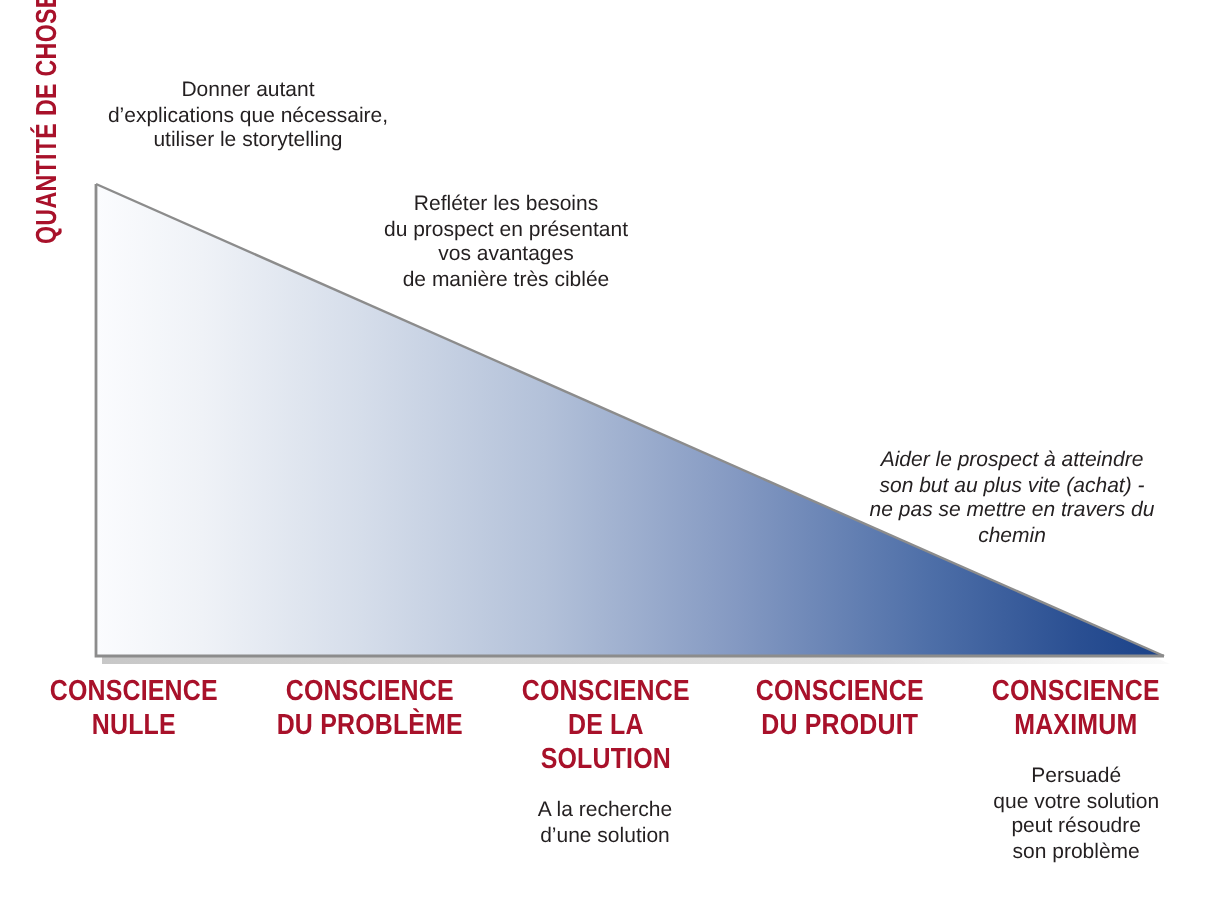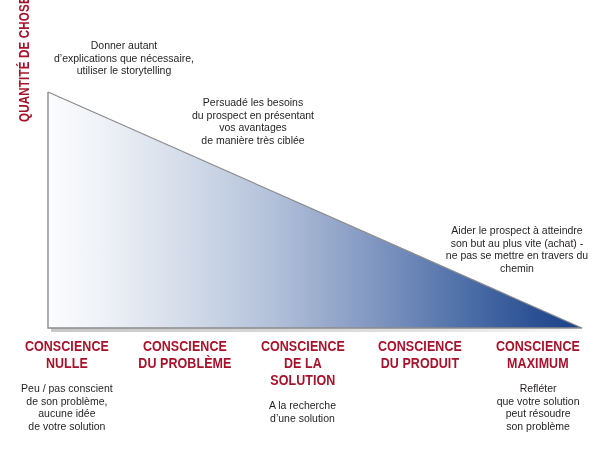"Persuadé les besoins" div.annotation { text: Persuadé -> Refléter }
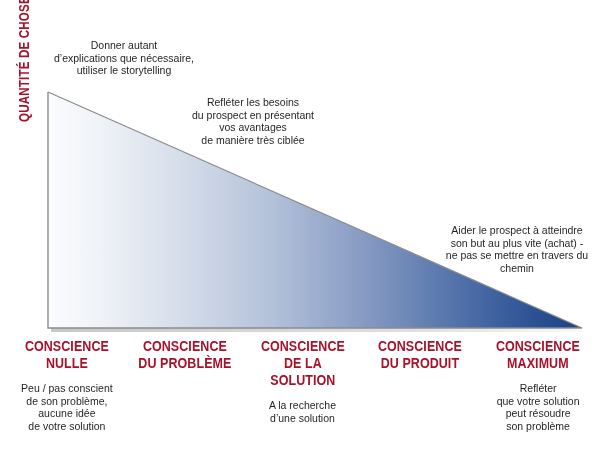"Aider le prospect à atteindre" #annotation-3 { font-style: none -> italic; left: 428px -> 417px }
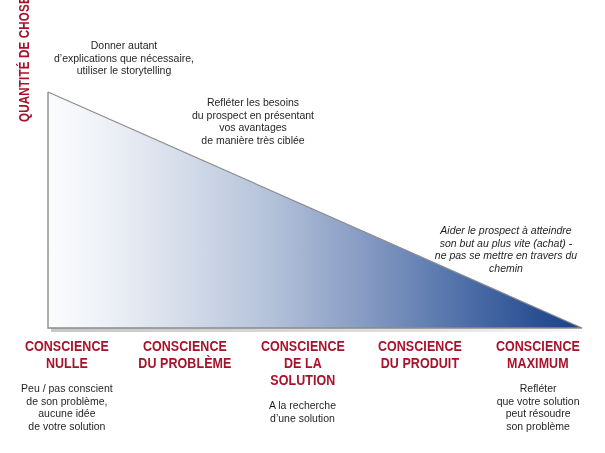"Peu / pas conscient" div.stage-desc { html: <div>Peu / pas conscient de son problème, aucune idée de votre solution</div> -> none }
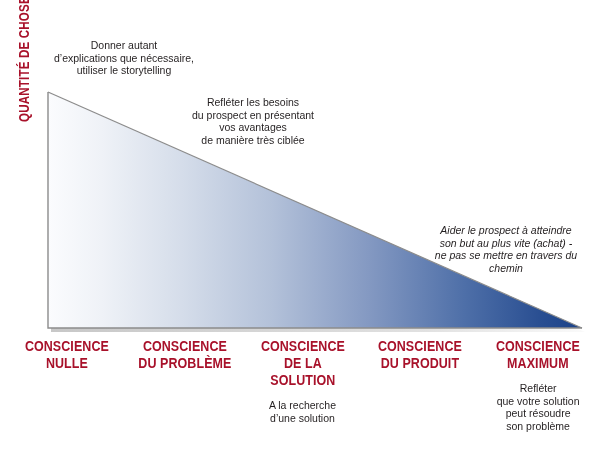"Refléter" div.stage-desc { text: Refléter -> Persuadé }
